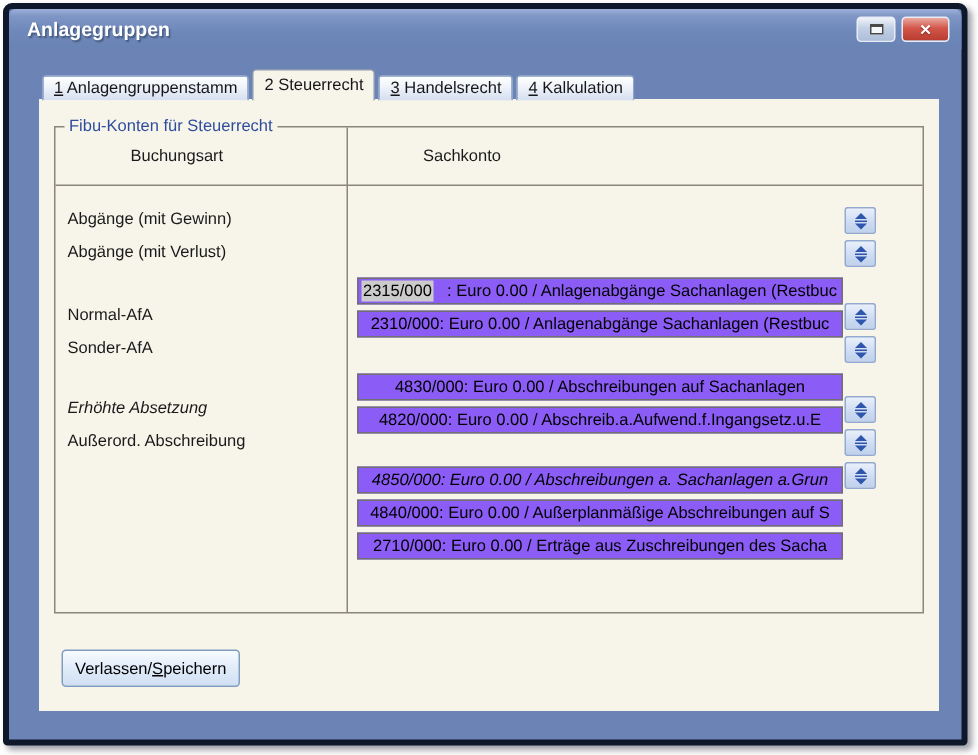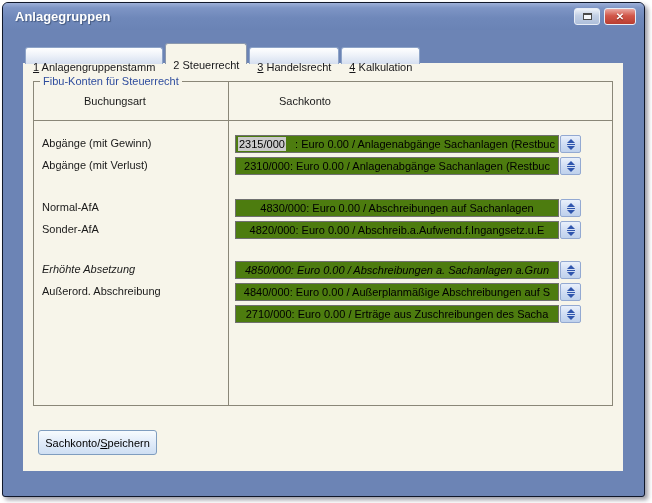"Anlagegruppen" .dialog { border: 1px solid #0f172a -> 4px solid #0f172a }
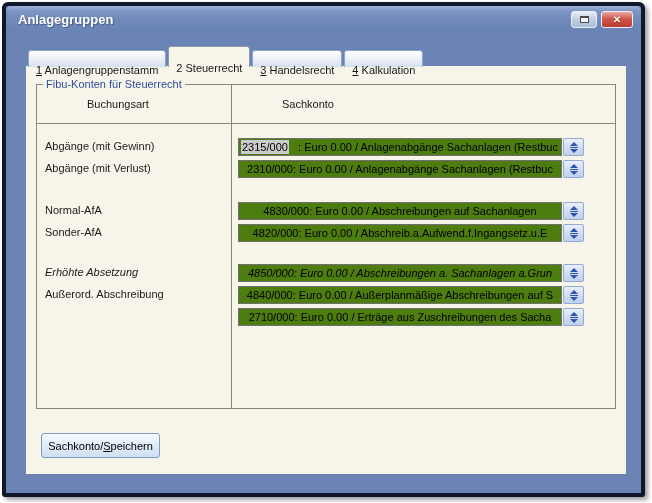"1 Anlagengruppenstamm" .tab { padding: 12px 7px 0 7px -> 1px 7px 0 7px }
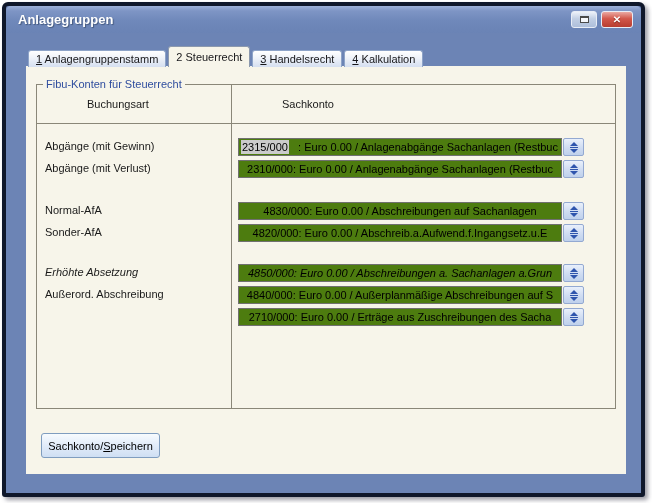"2315/000" .ftext { background: #4d7c0f -> #8b5cf6; margin-top: none -> 47px }
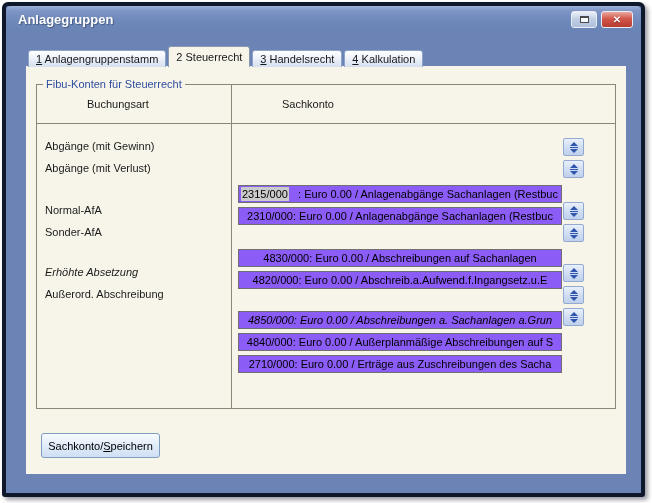"Sachkonto/" span { text: Sachkonto/ -> Verlassen/ }
